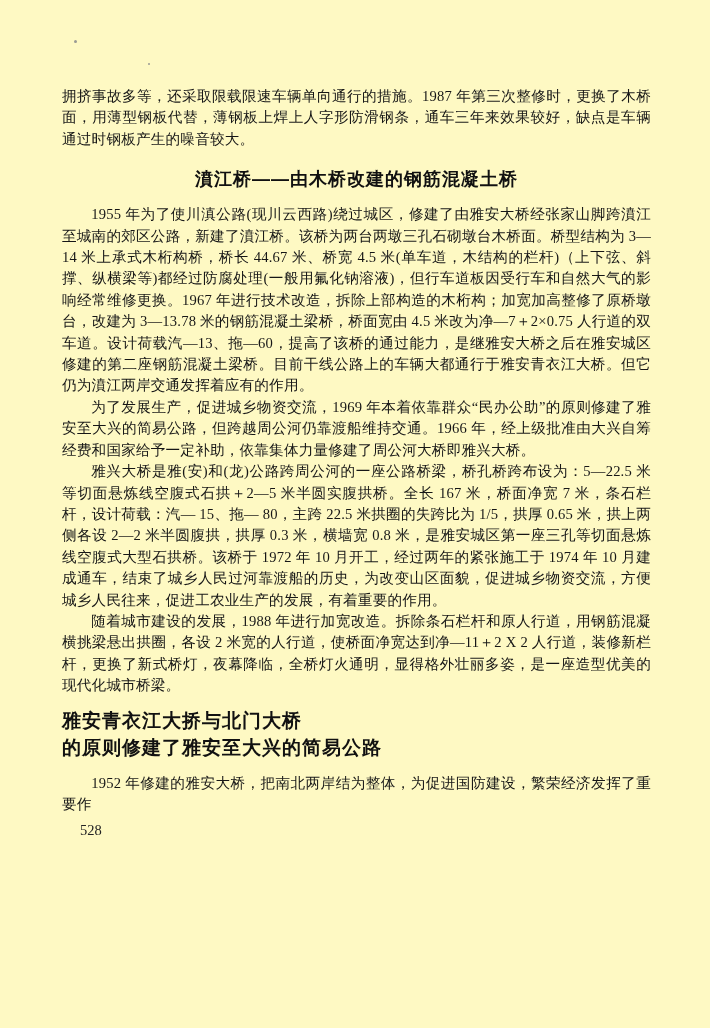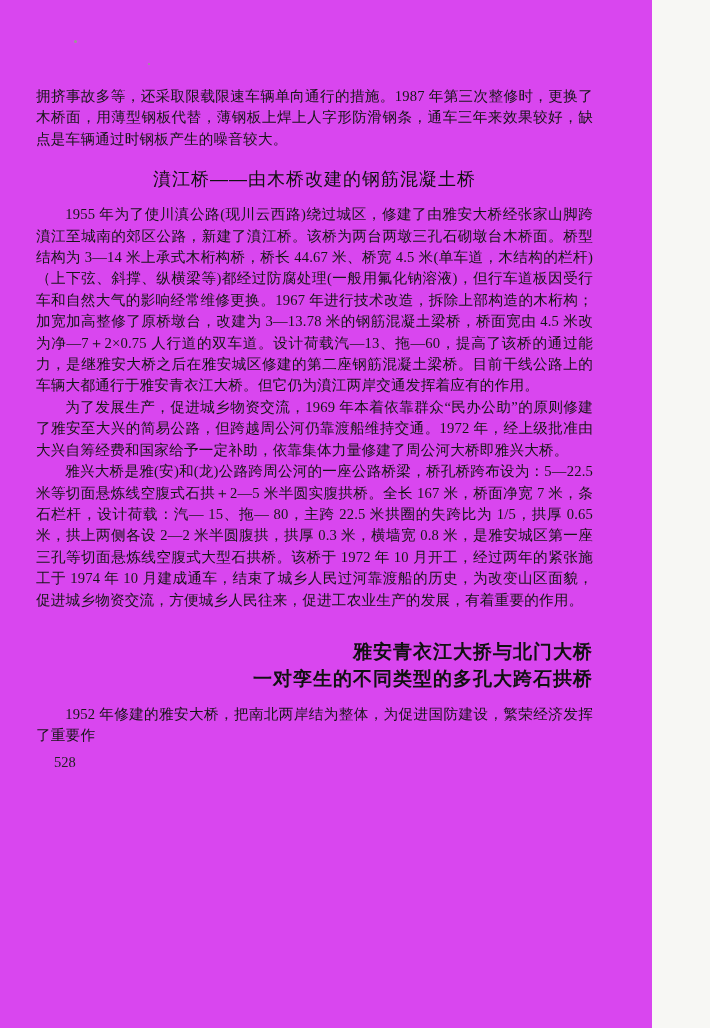"拥挤事故多等，还采取限载限速车辆单向通行的措施。1987" .page { background: #d946ef -> #fef9c3; padding: 86px 59px 0 36px -> 86px 59px 0 62px; width: 652px -> 710px }
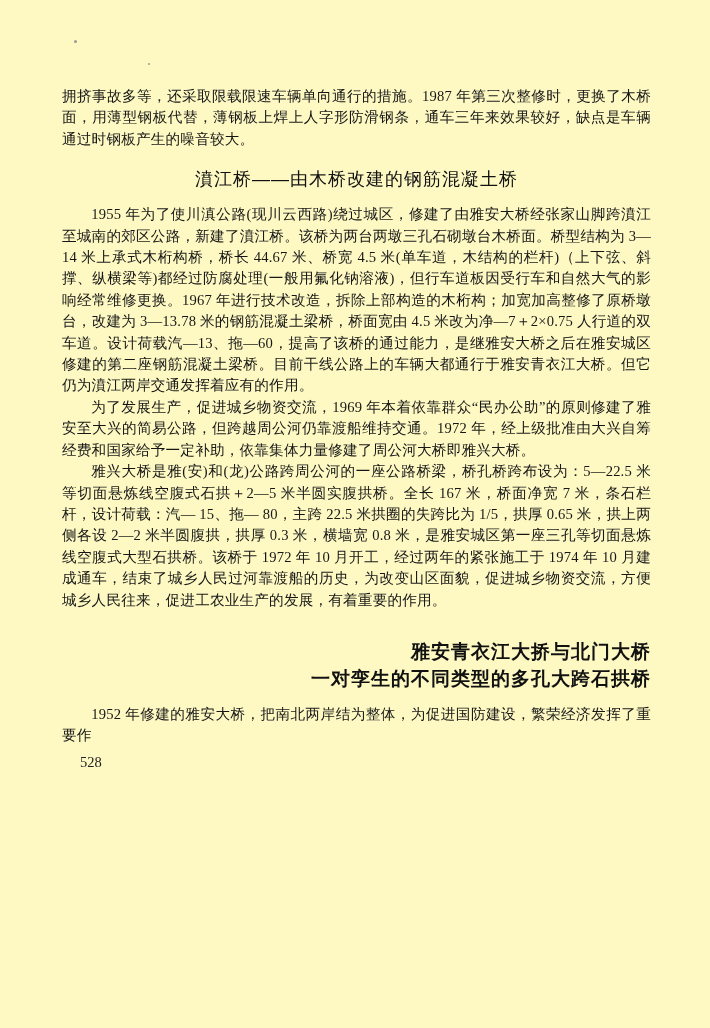"濆江桥——由木桥改建的钢筋混凝土桥" .sec-heading { font-weight: normal -> bold }
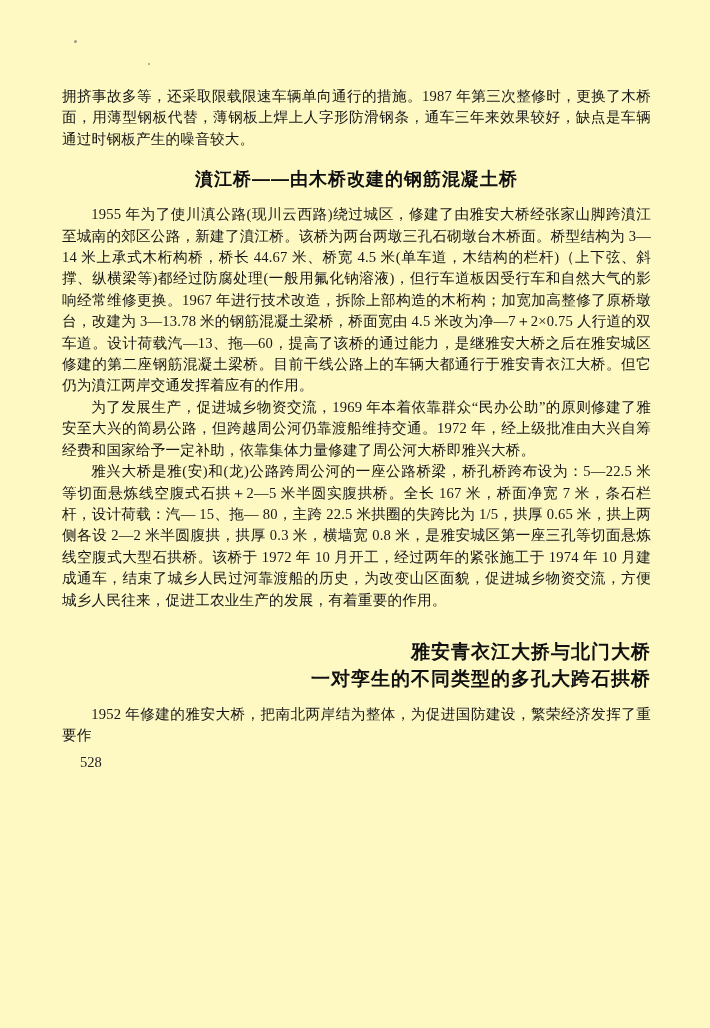"为了发展生产，促进城乡物资交流，1969" p.body { text: 1972 -> 1966 }
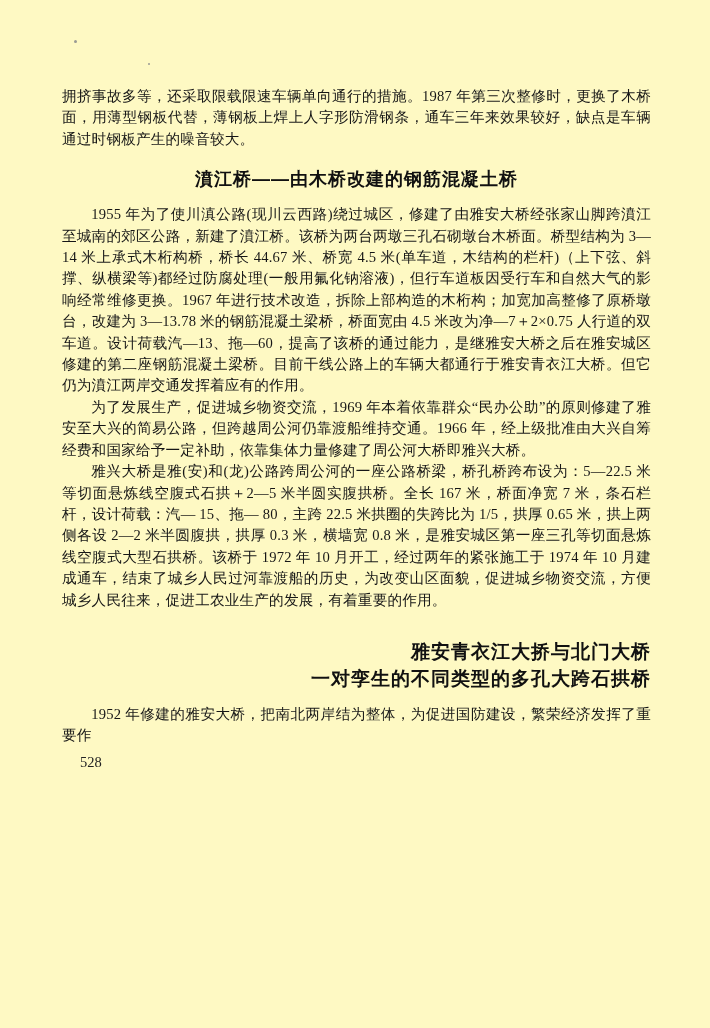"随着城市建设的发展，1988" p.body { html: none -> <p>随着城市建设的发展，1988 年进行加宽改造。拆除条石栏杆和原人行道，用钢筋混凝横挑梁悬出拱圈，各设 2 米宽的人行道，使桥面净宽达到净—11＋2 X 2 人行道，装修新栏杆，更换了新式桥灯，夜幕降临，全桥灯火通明，显得格外壮丽多姿，是一座造型优美的现代化城市桥梁。</p> }
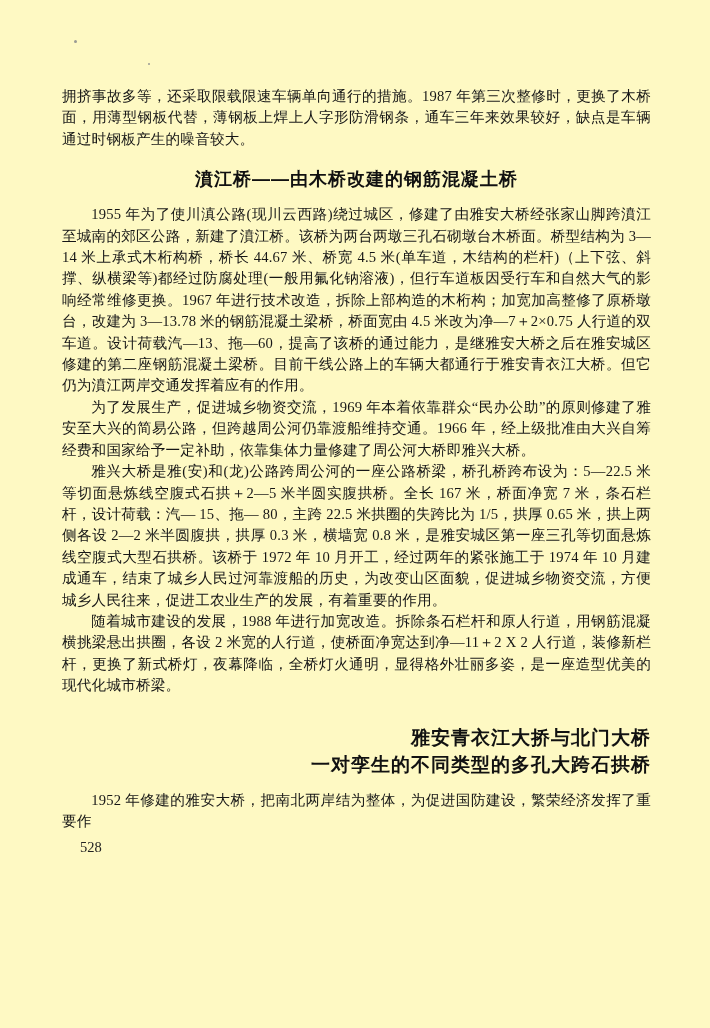"雅安青衣江大挢与北门大桥" .sec-heading-large { margin: 27px 0 11px 0 -> 10px 0 11px 0; text-align: right -> left }
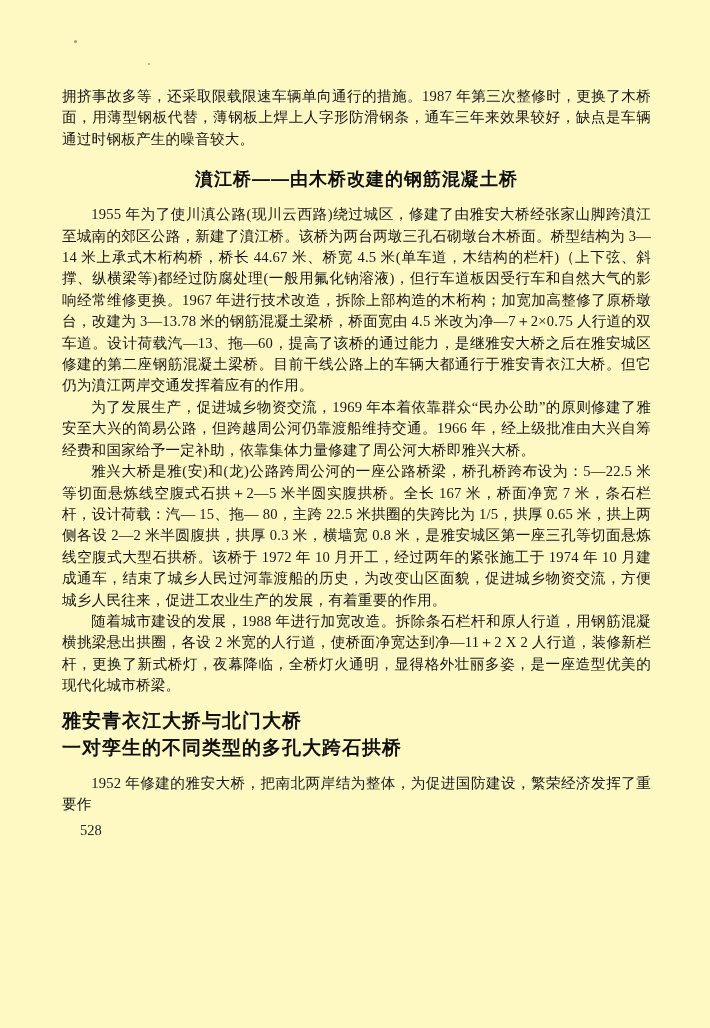"一对孪生的不同类型的多孔大跨石拱桥" div { text: 一对孪生的不同类型的多孔大跨石拱桥 -> 的原则修建了雅安至大兴的简易公路 }
